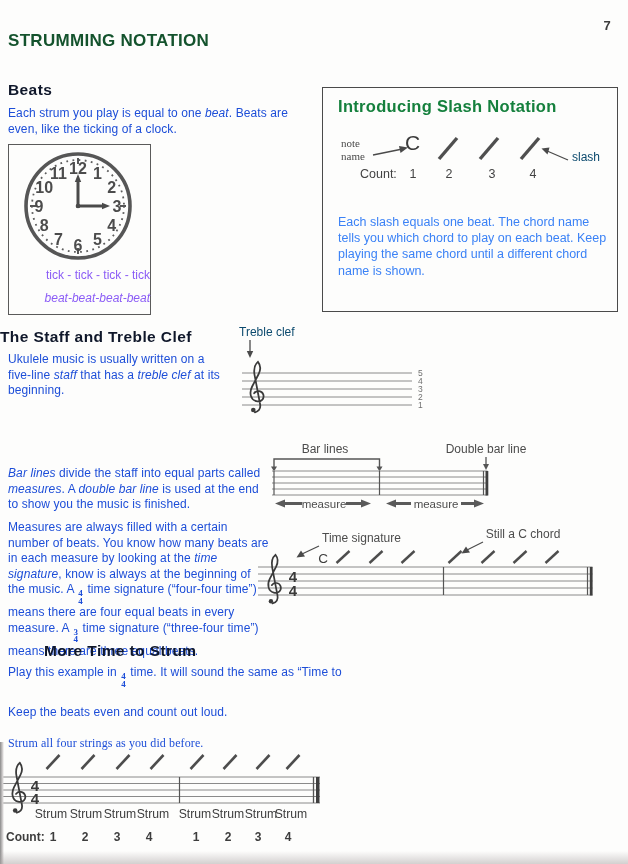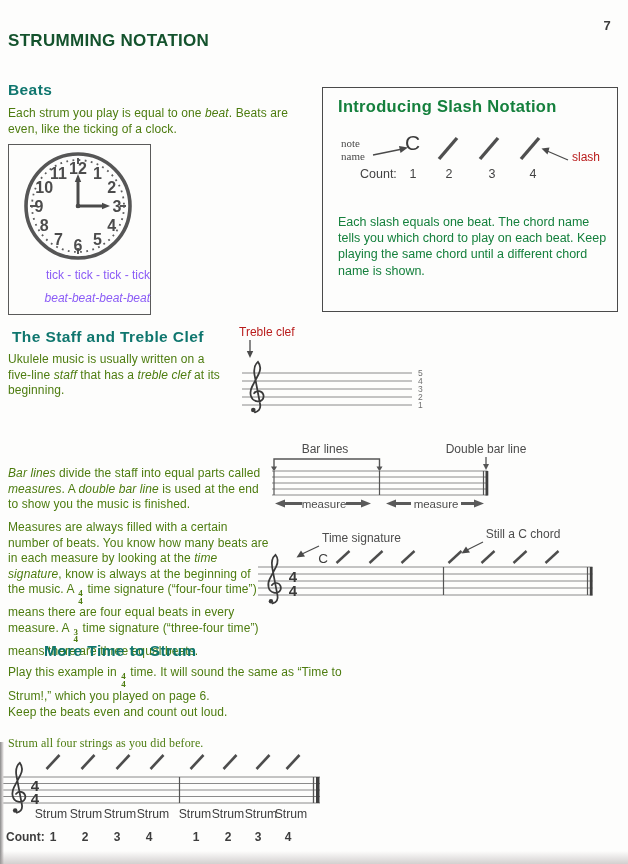"Beats" .h2 { color: #0f766e -> #0f172a }
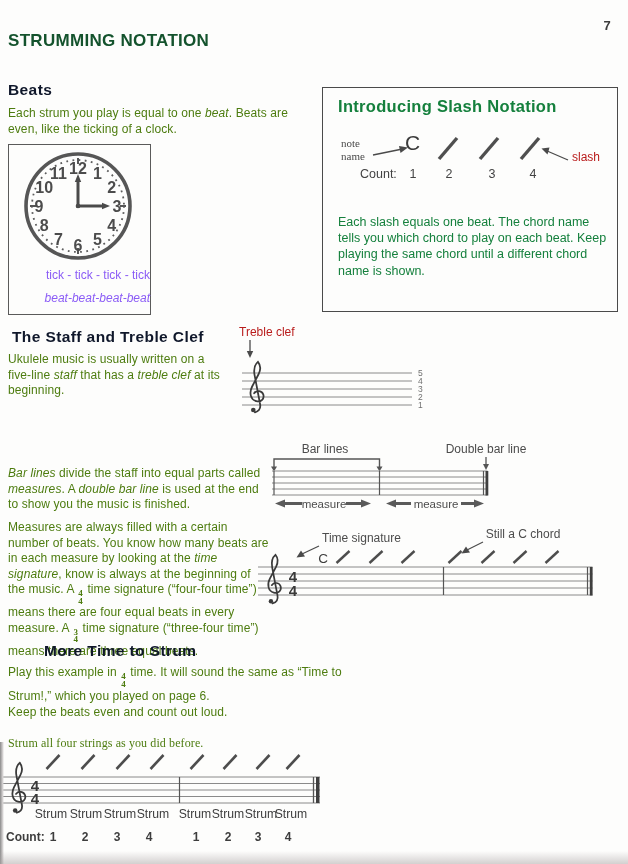"Each strum you play is" .body { color: #4d7c0f -> #1d4ed8 }
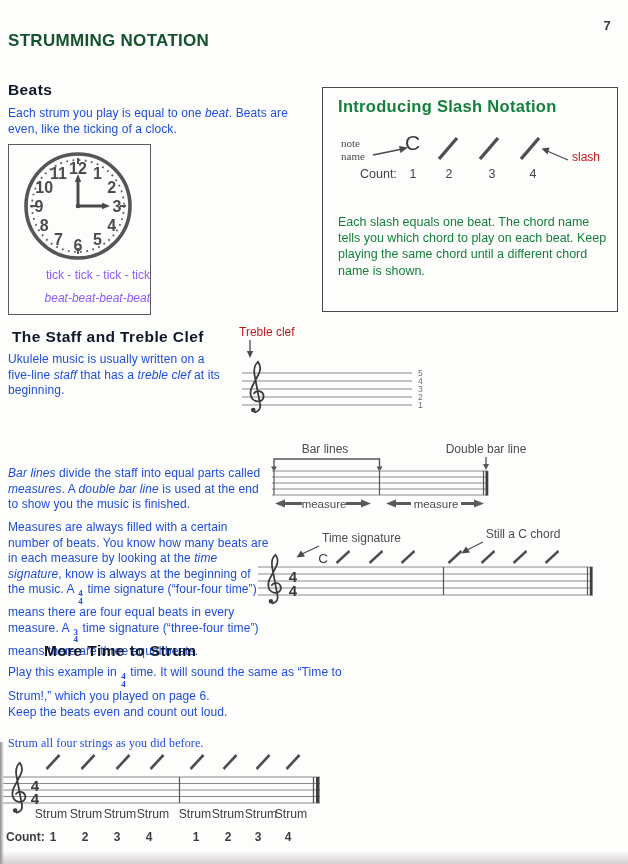"slash" .lbl { color: #b91c1c -> #0c4a6e }
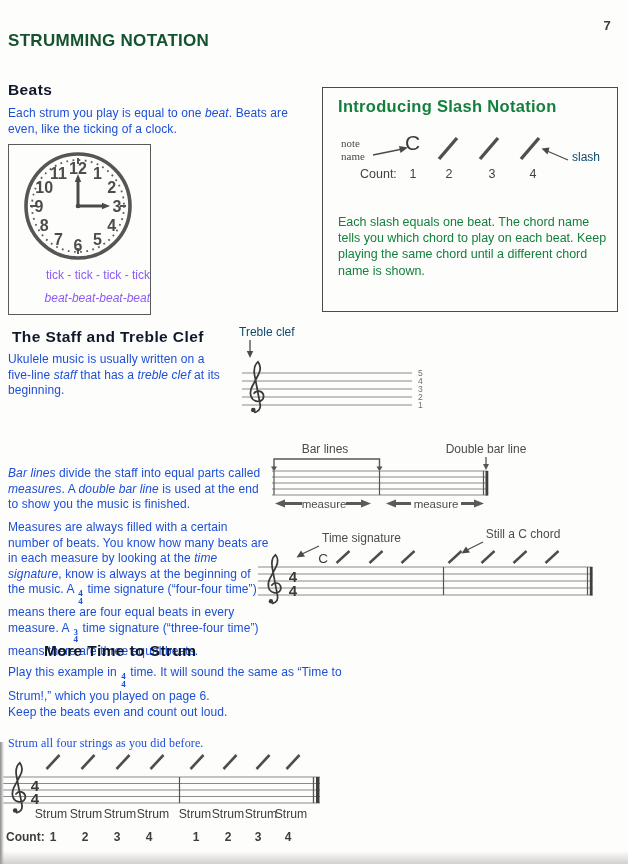"Each slash equals one beat." .sb-body { color: #15803d -> #3b82f6 }
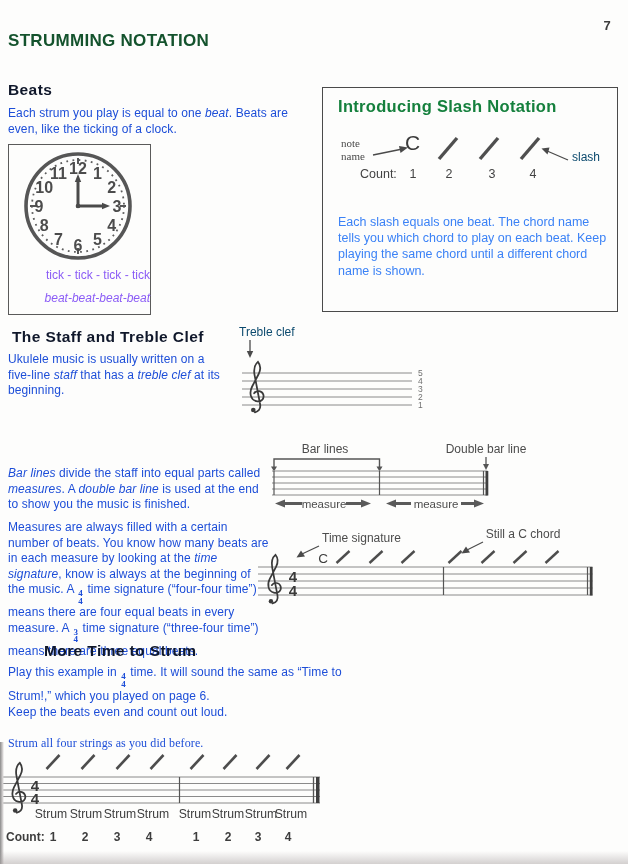"The Staff and Treble Clef" div.abs { left: 12px -> 0 }
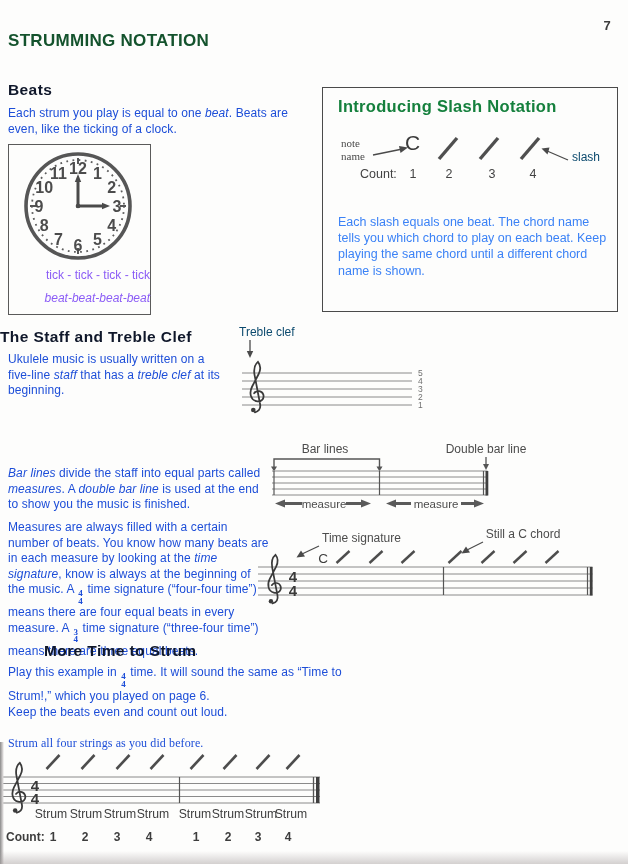"Strum!,” which you played on" span { html: <span>Strum!,” which you played on page 6.</span> -> none }
